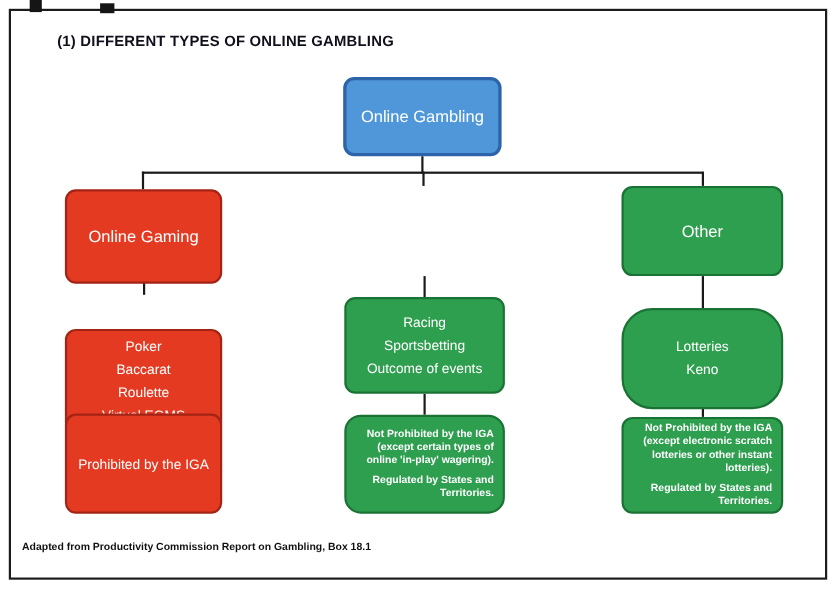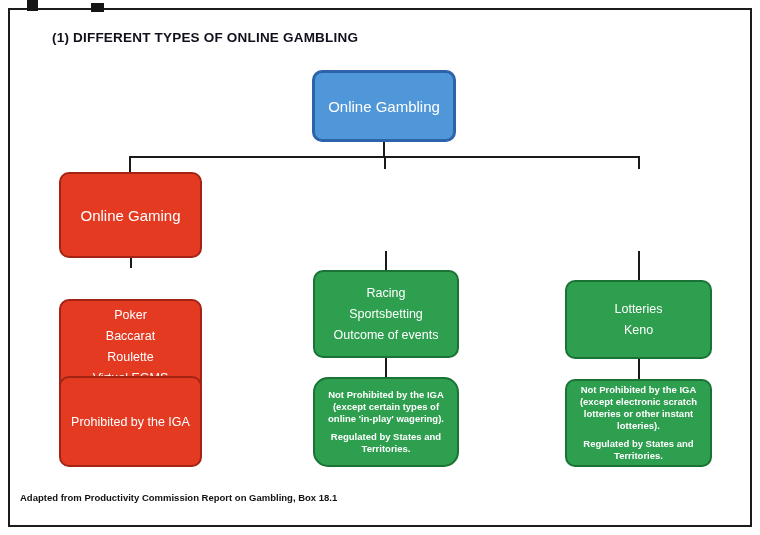"Online Gambling" .node { text-align: center -> right }
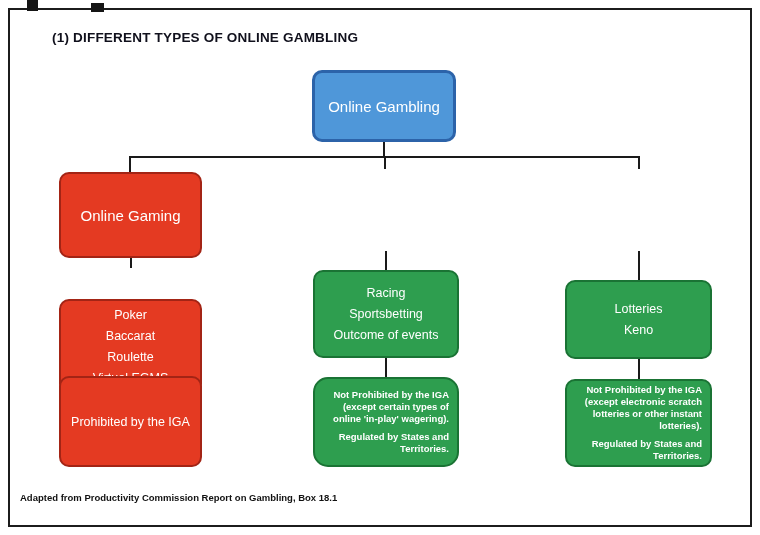"Other" div.node { html: none -> <div> <span>Other</span> </div> }
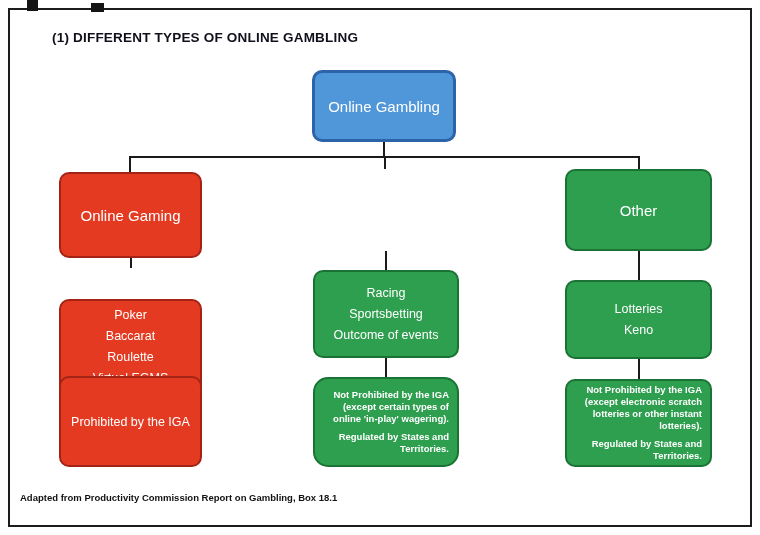"Lotteries" .o-list { border-radius: none -> 28px; height: 79px -> 92px }
